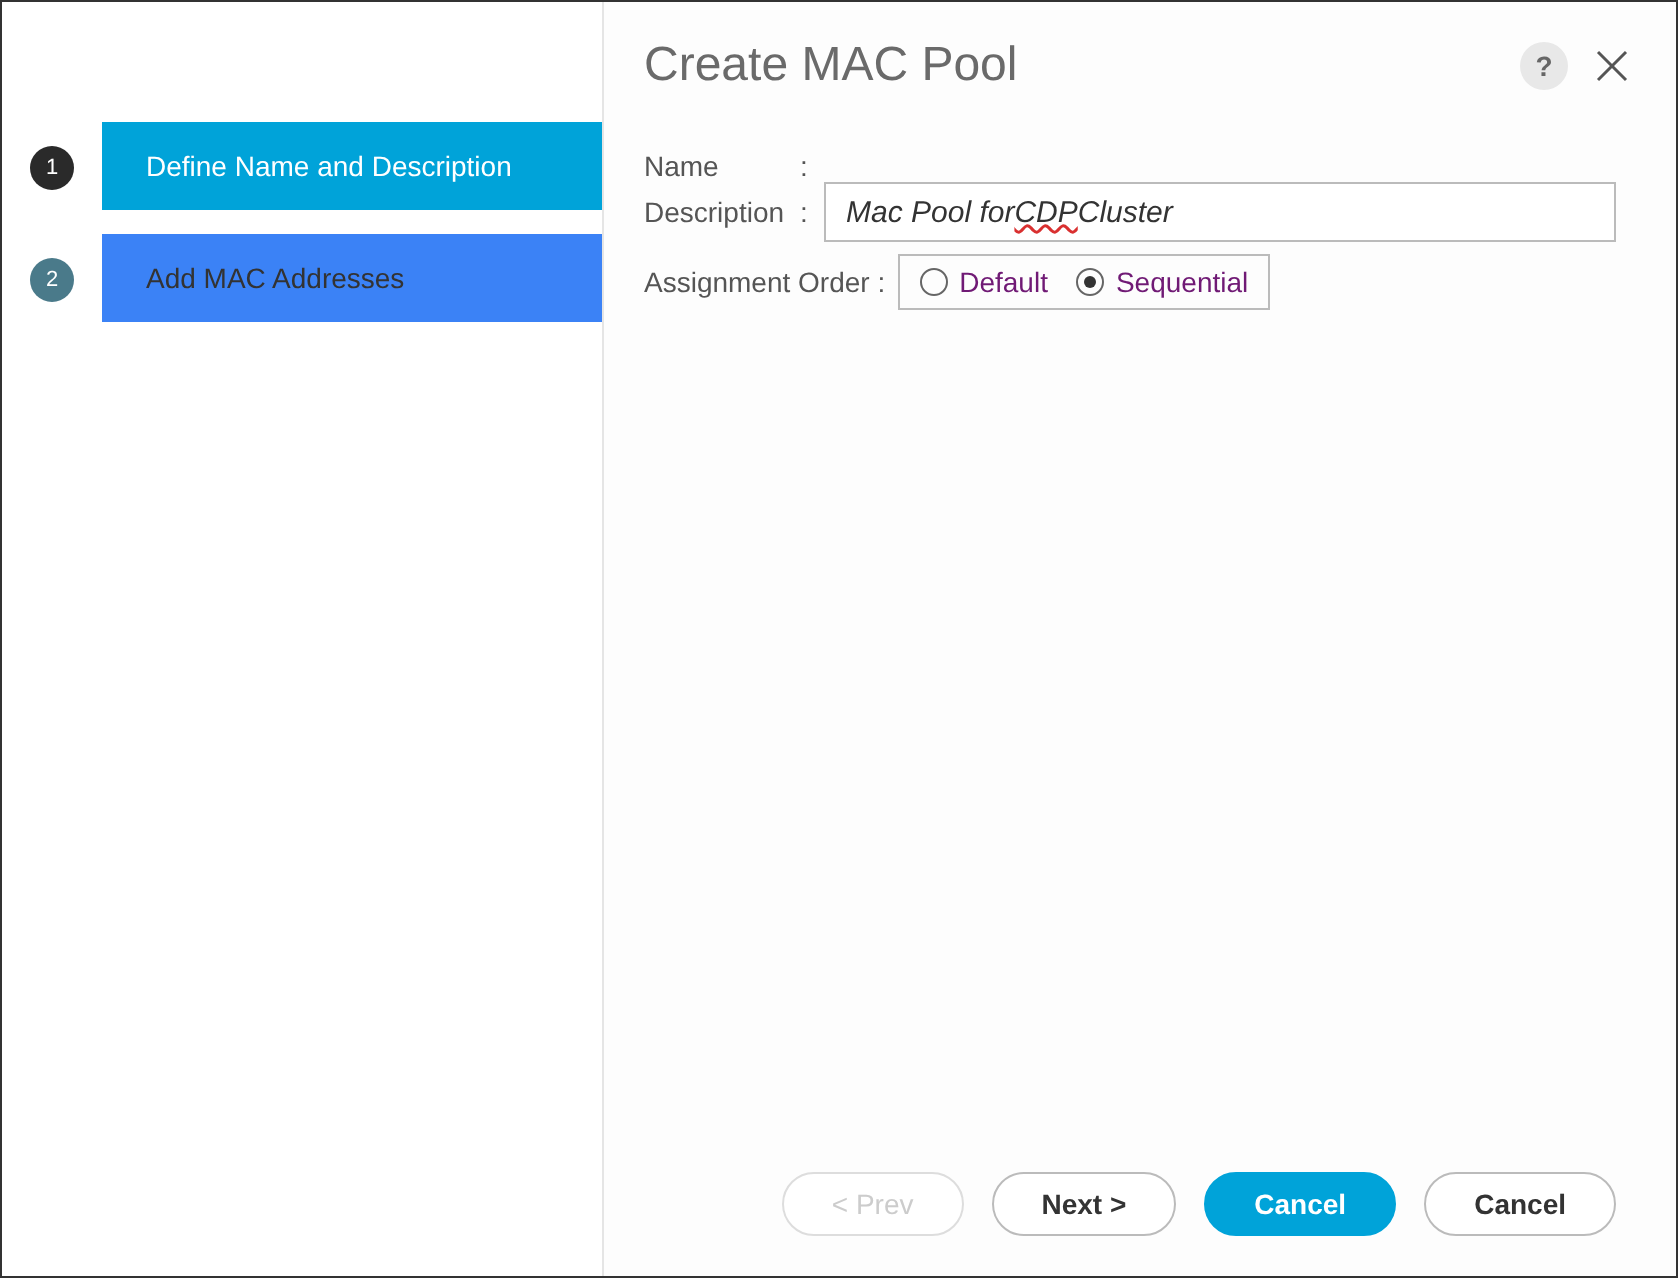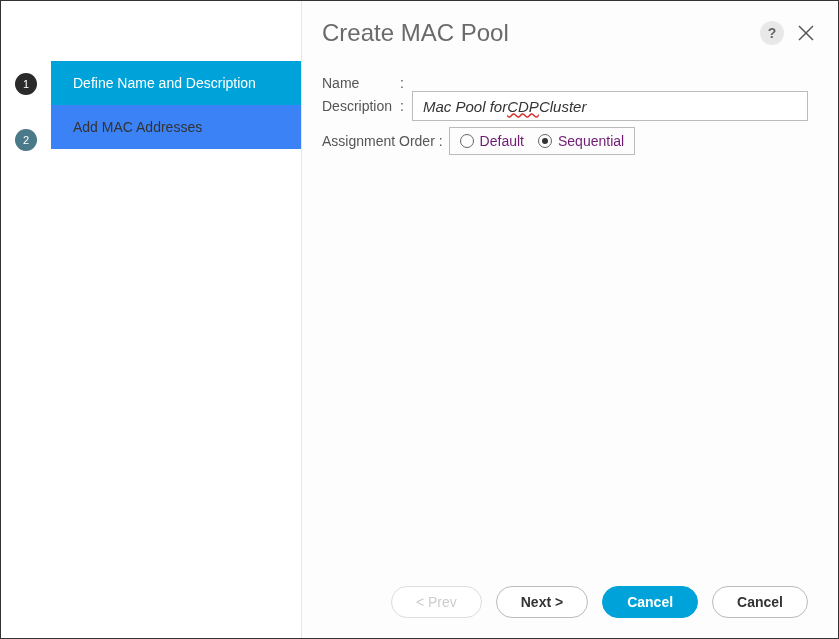"Define Name and Description" .step-item { margin-bottom: none -> 12px }
